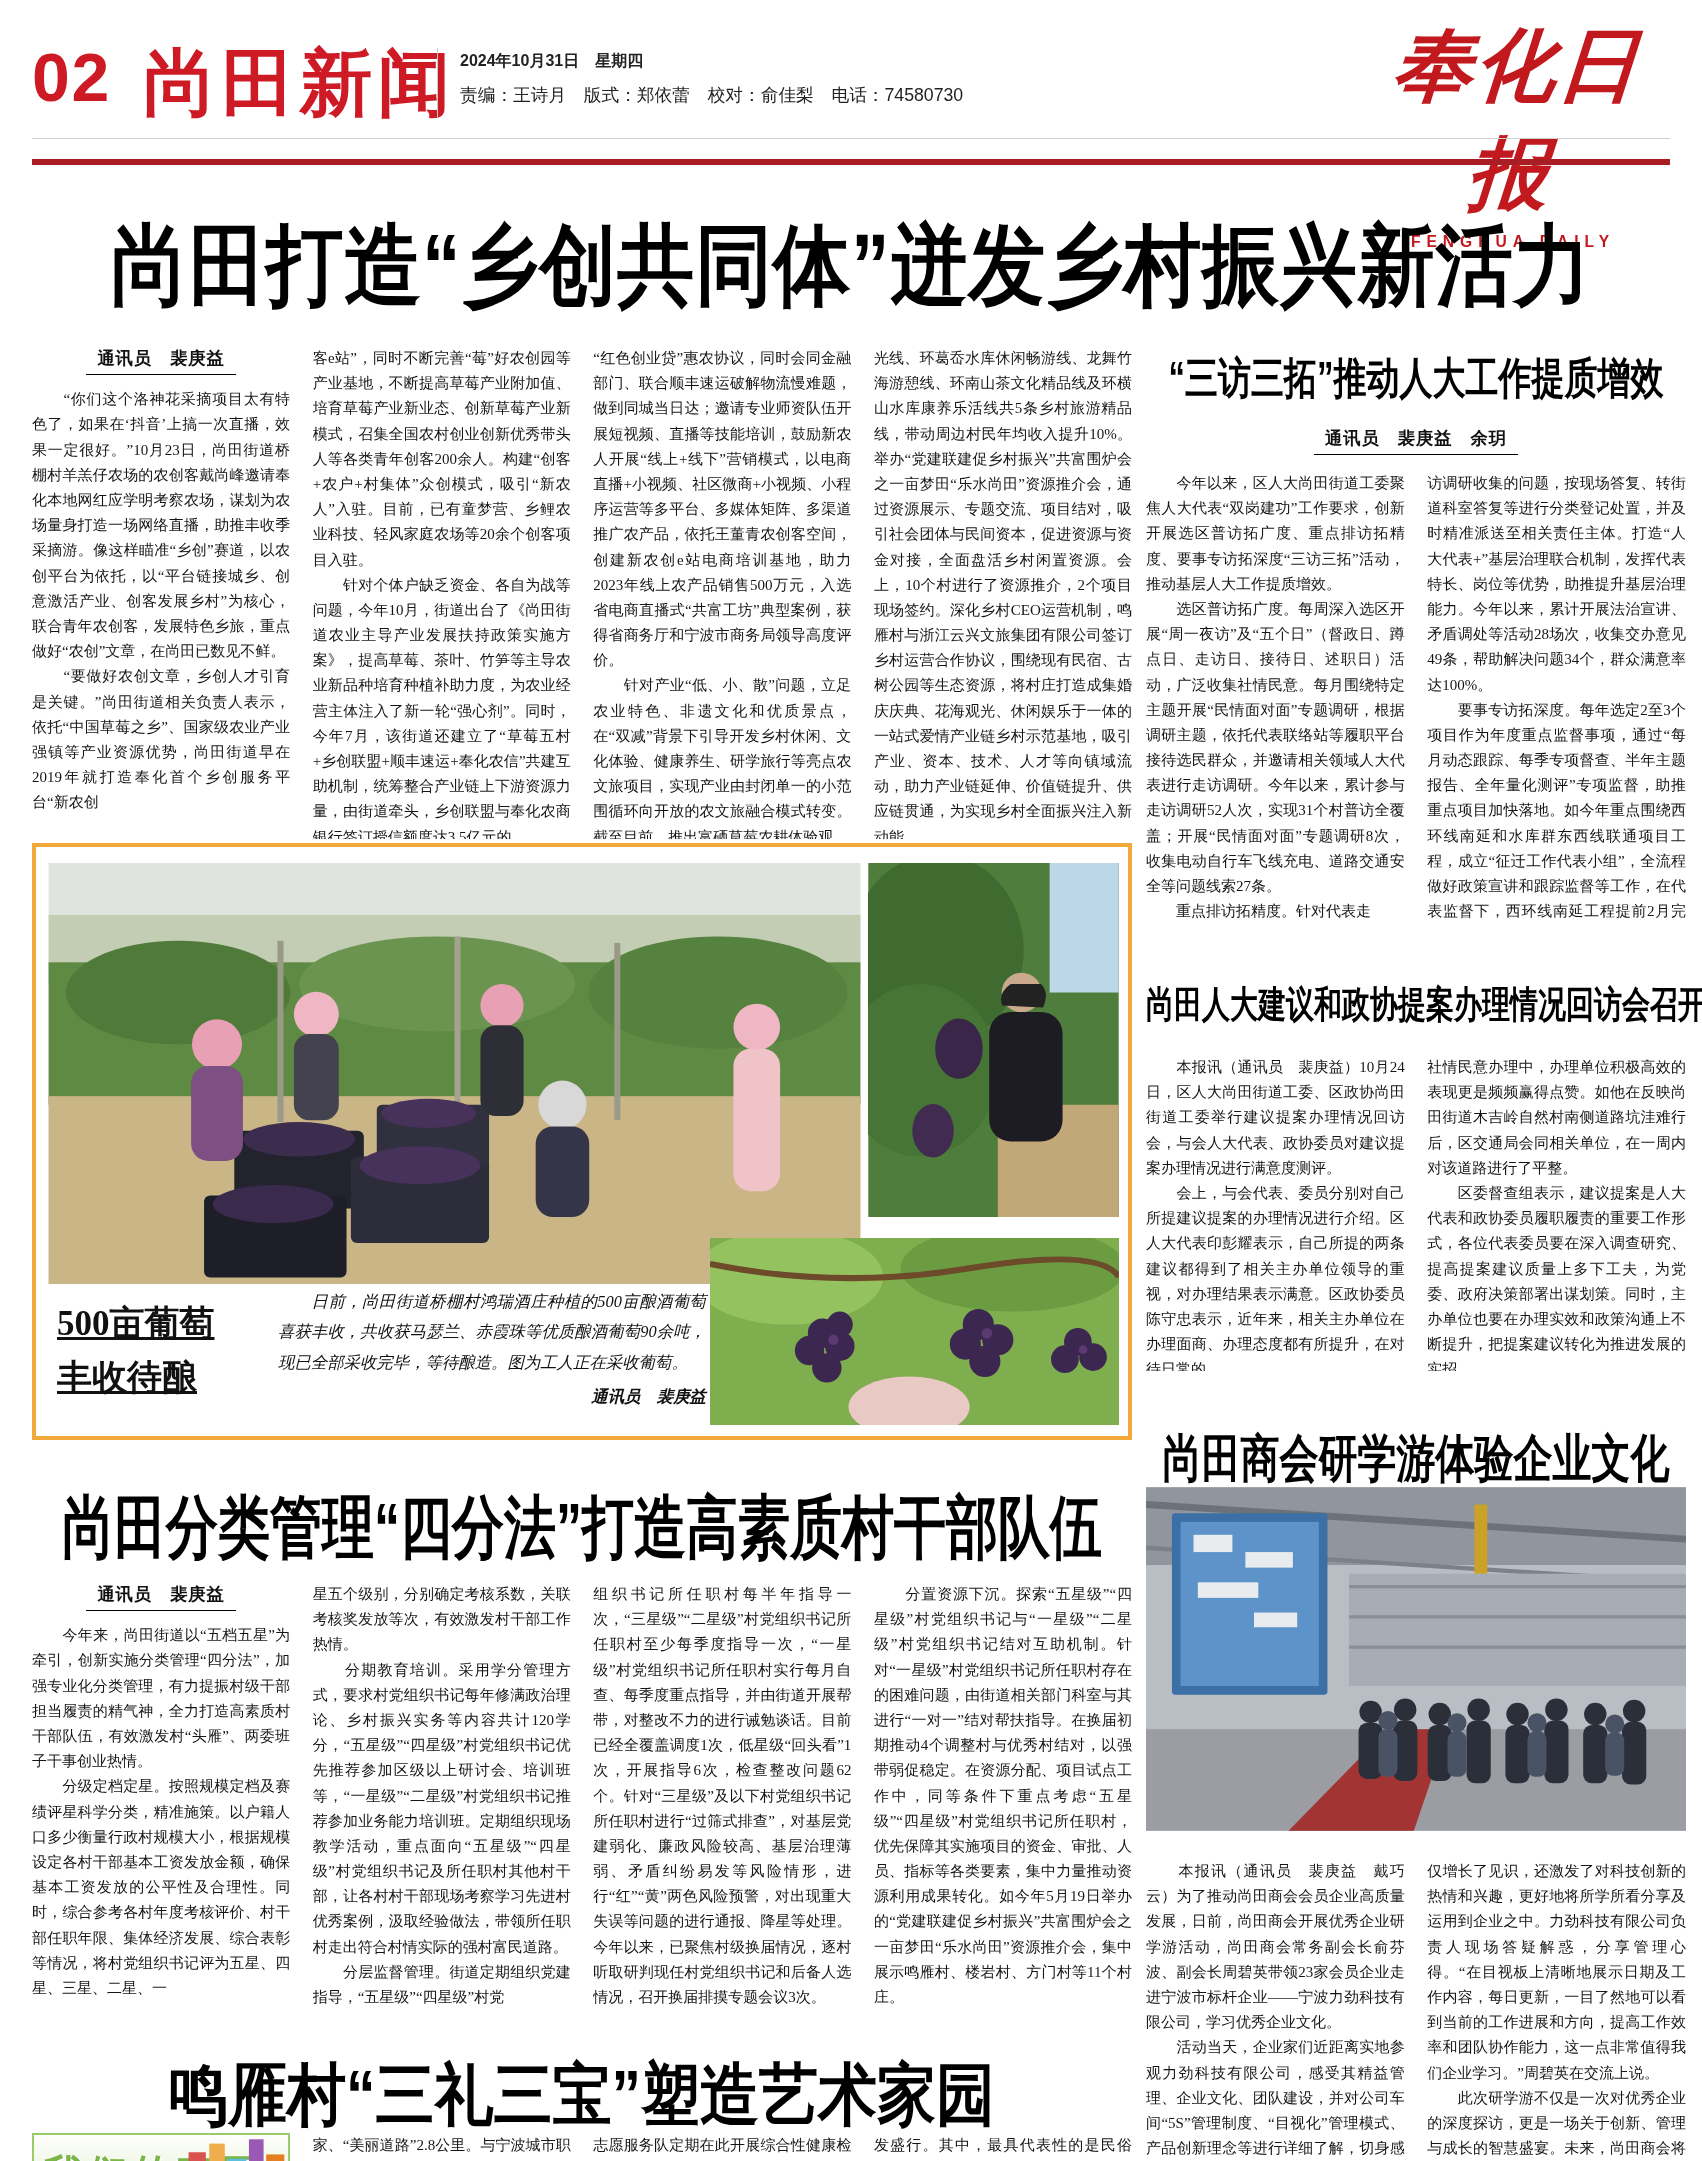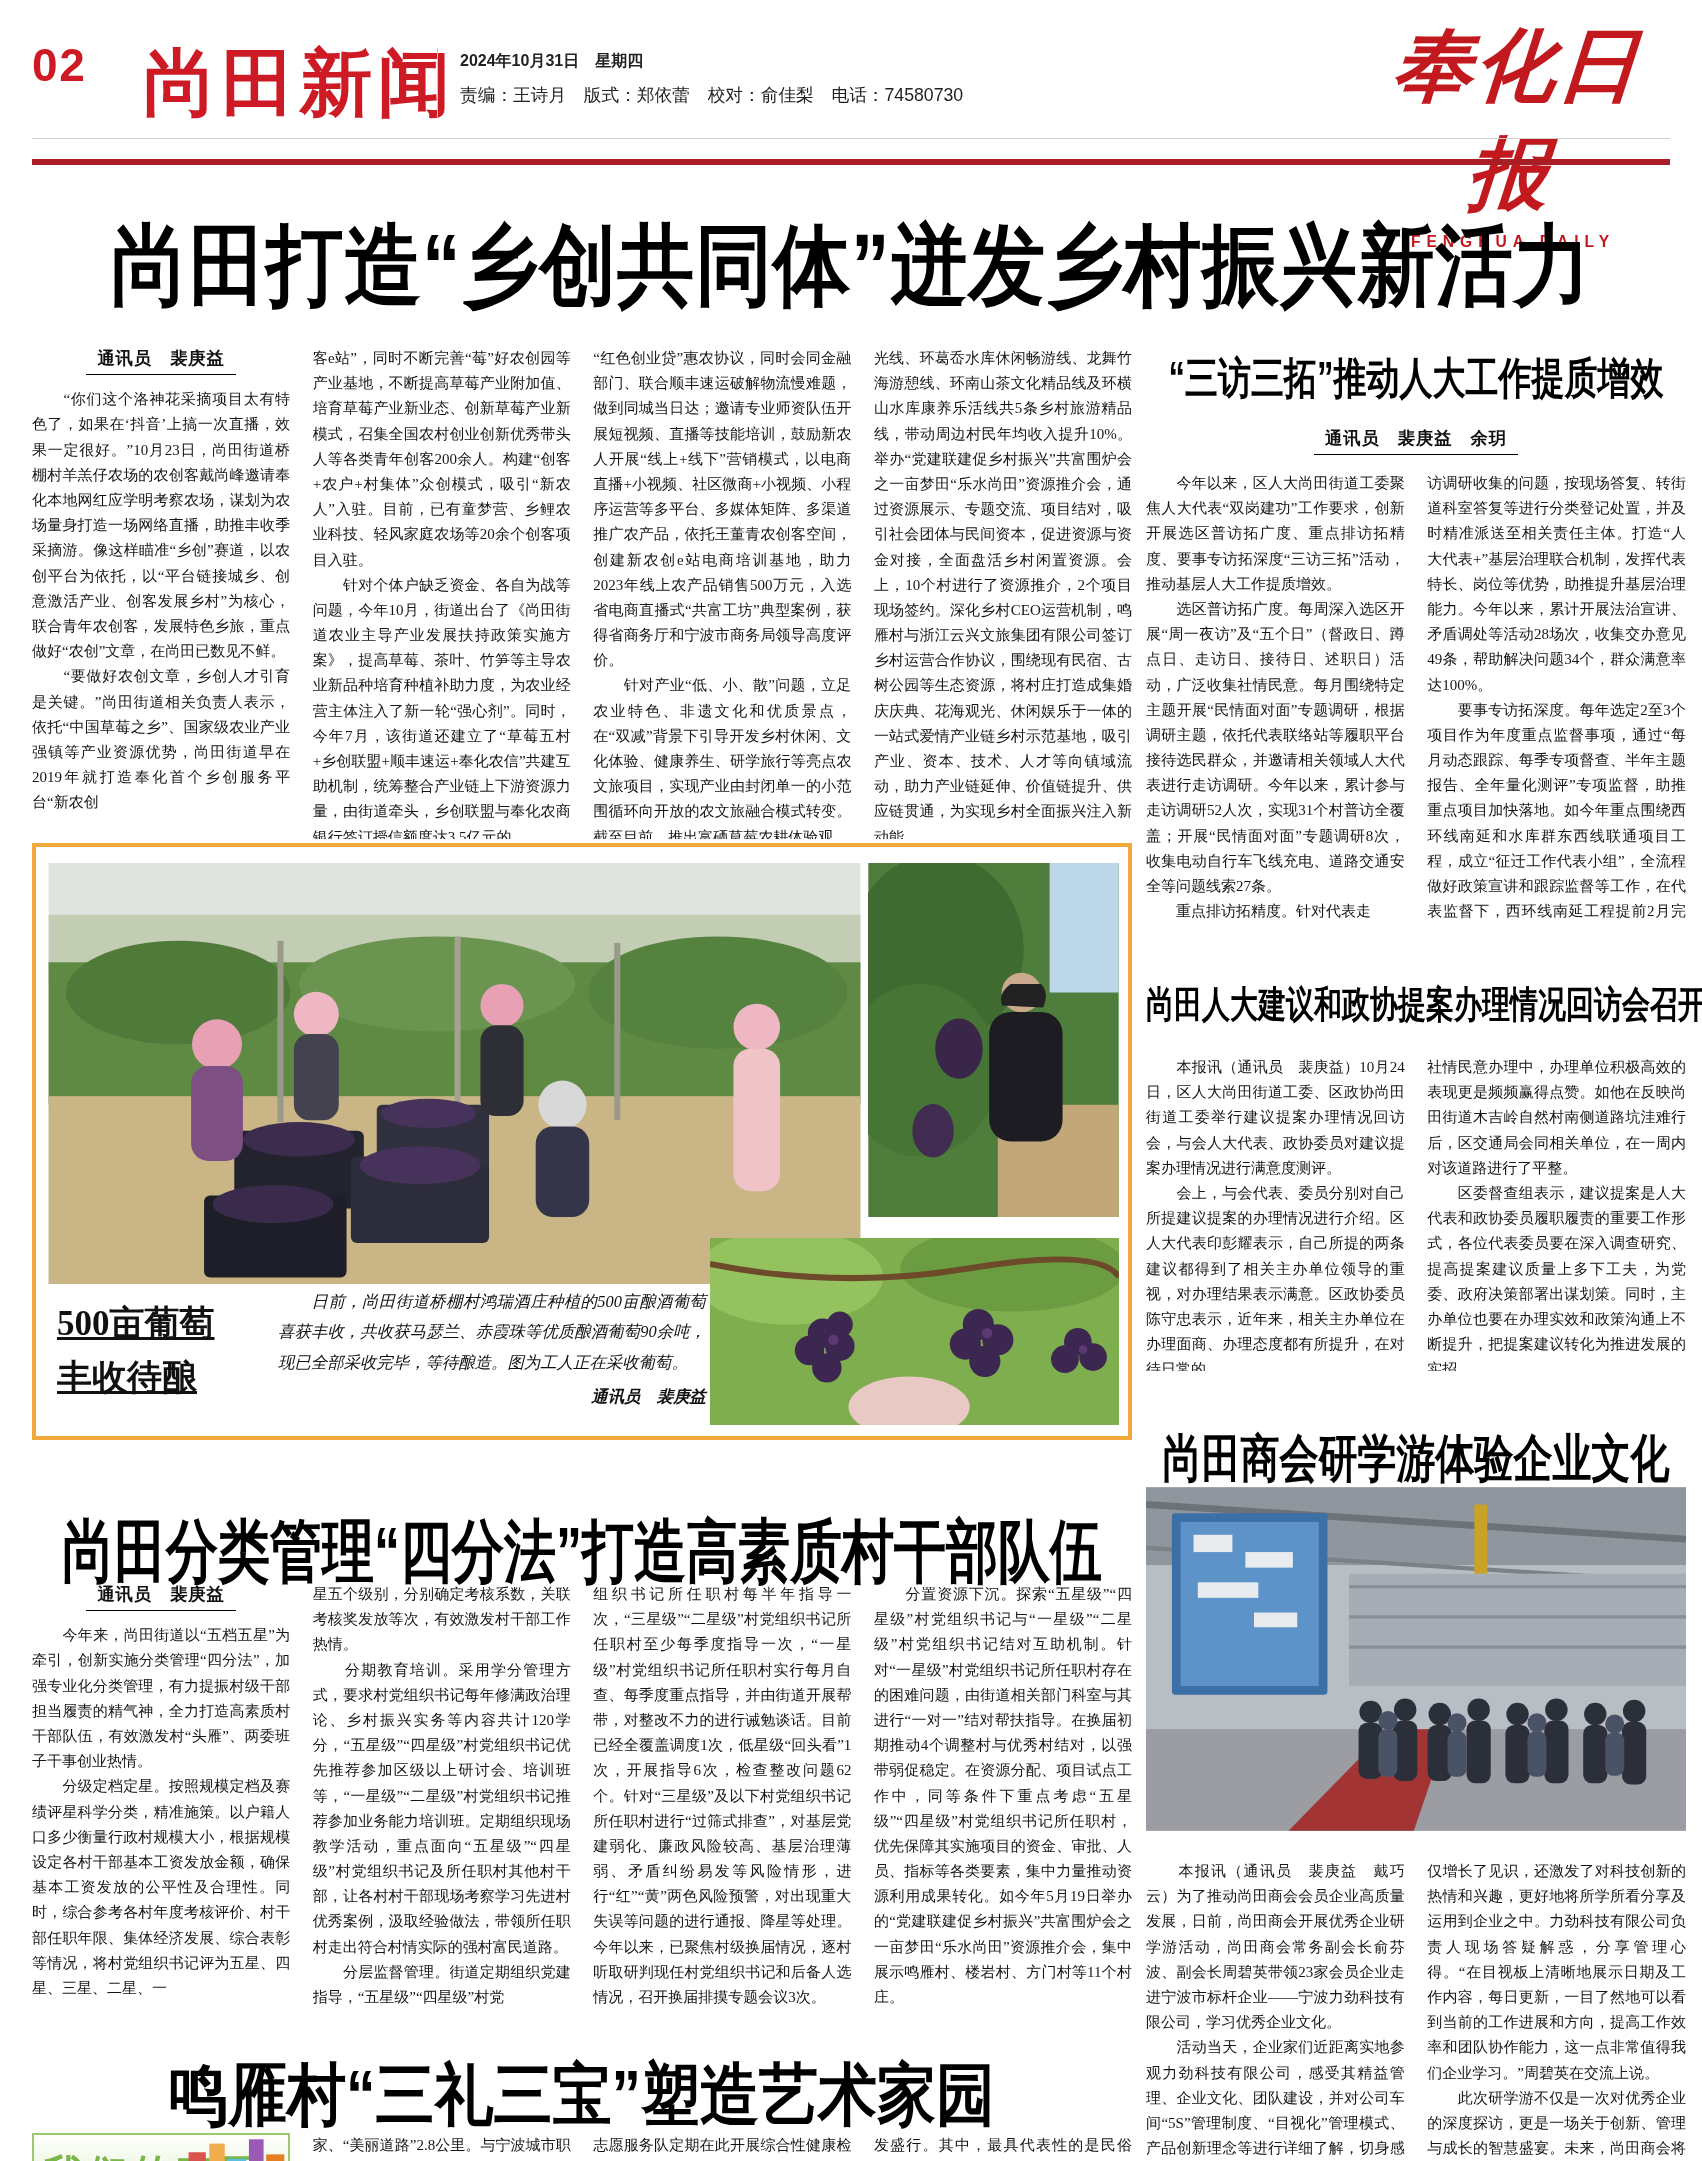"02" .pagenum { font-size: 46px -> 68px }
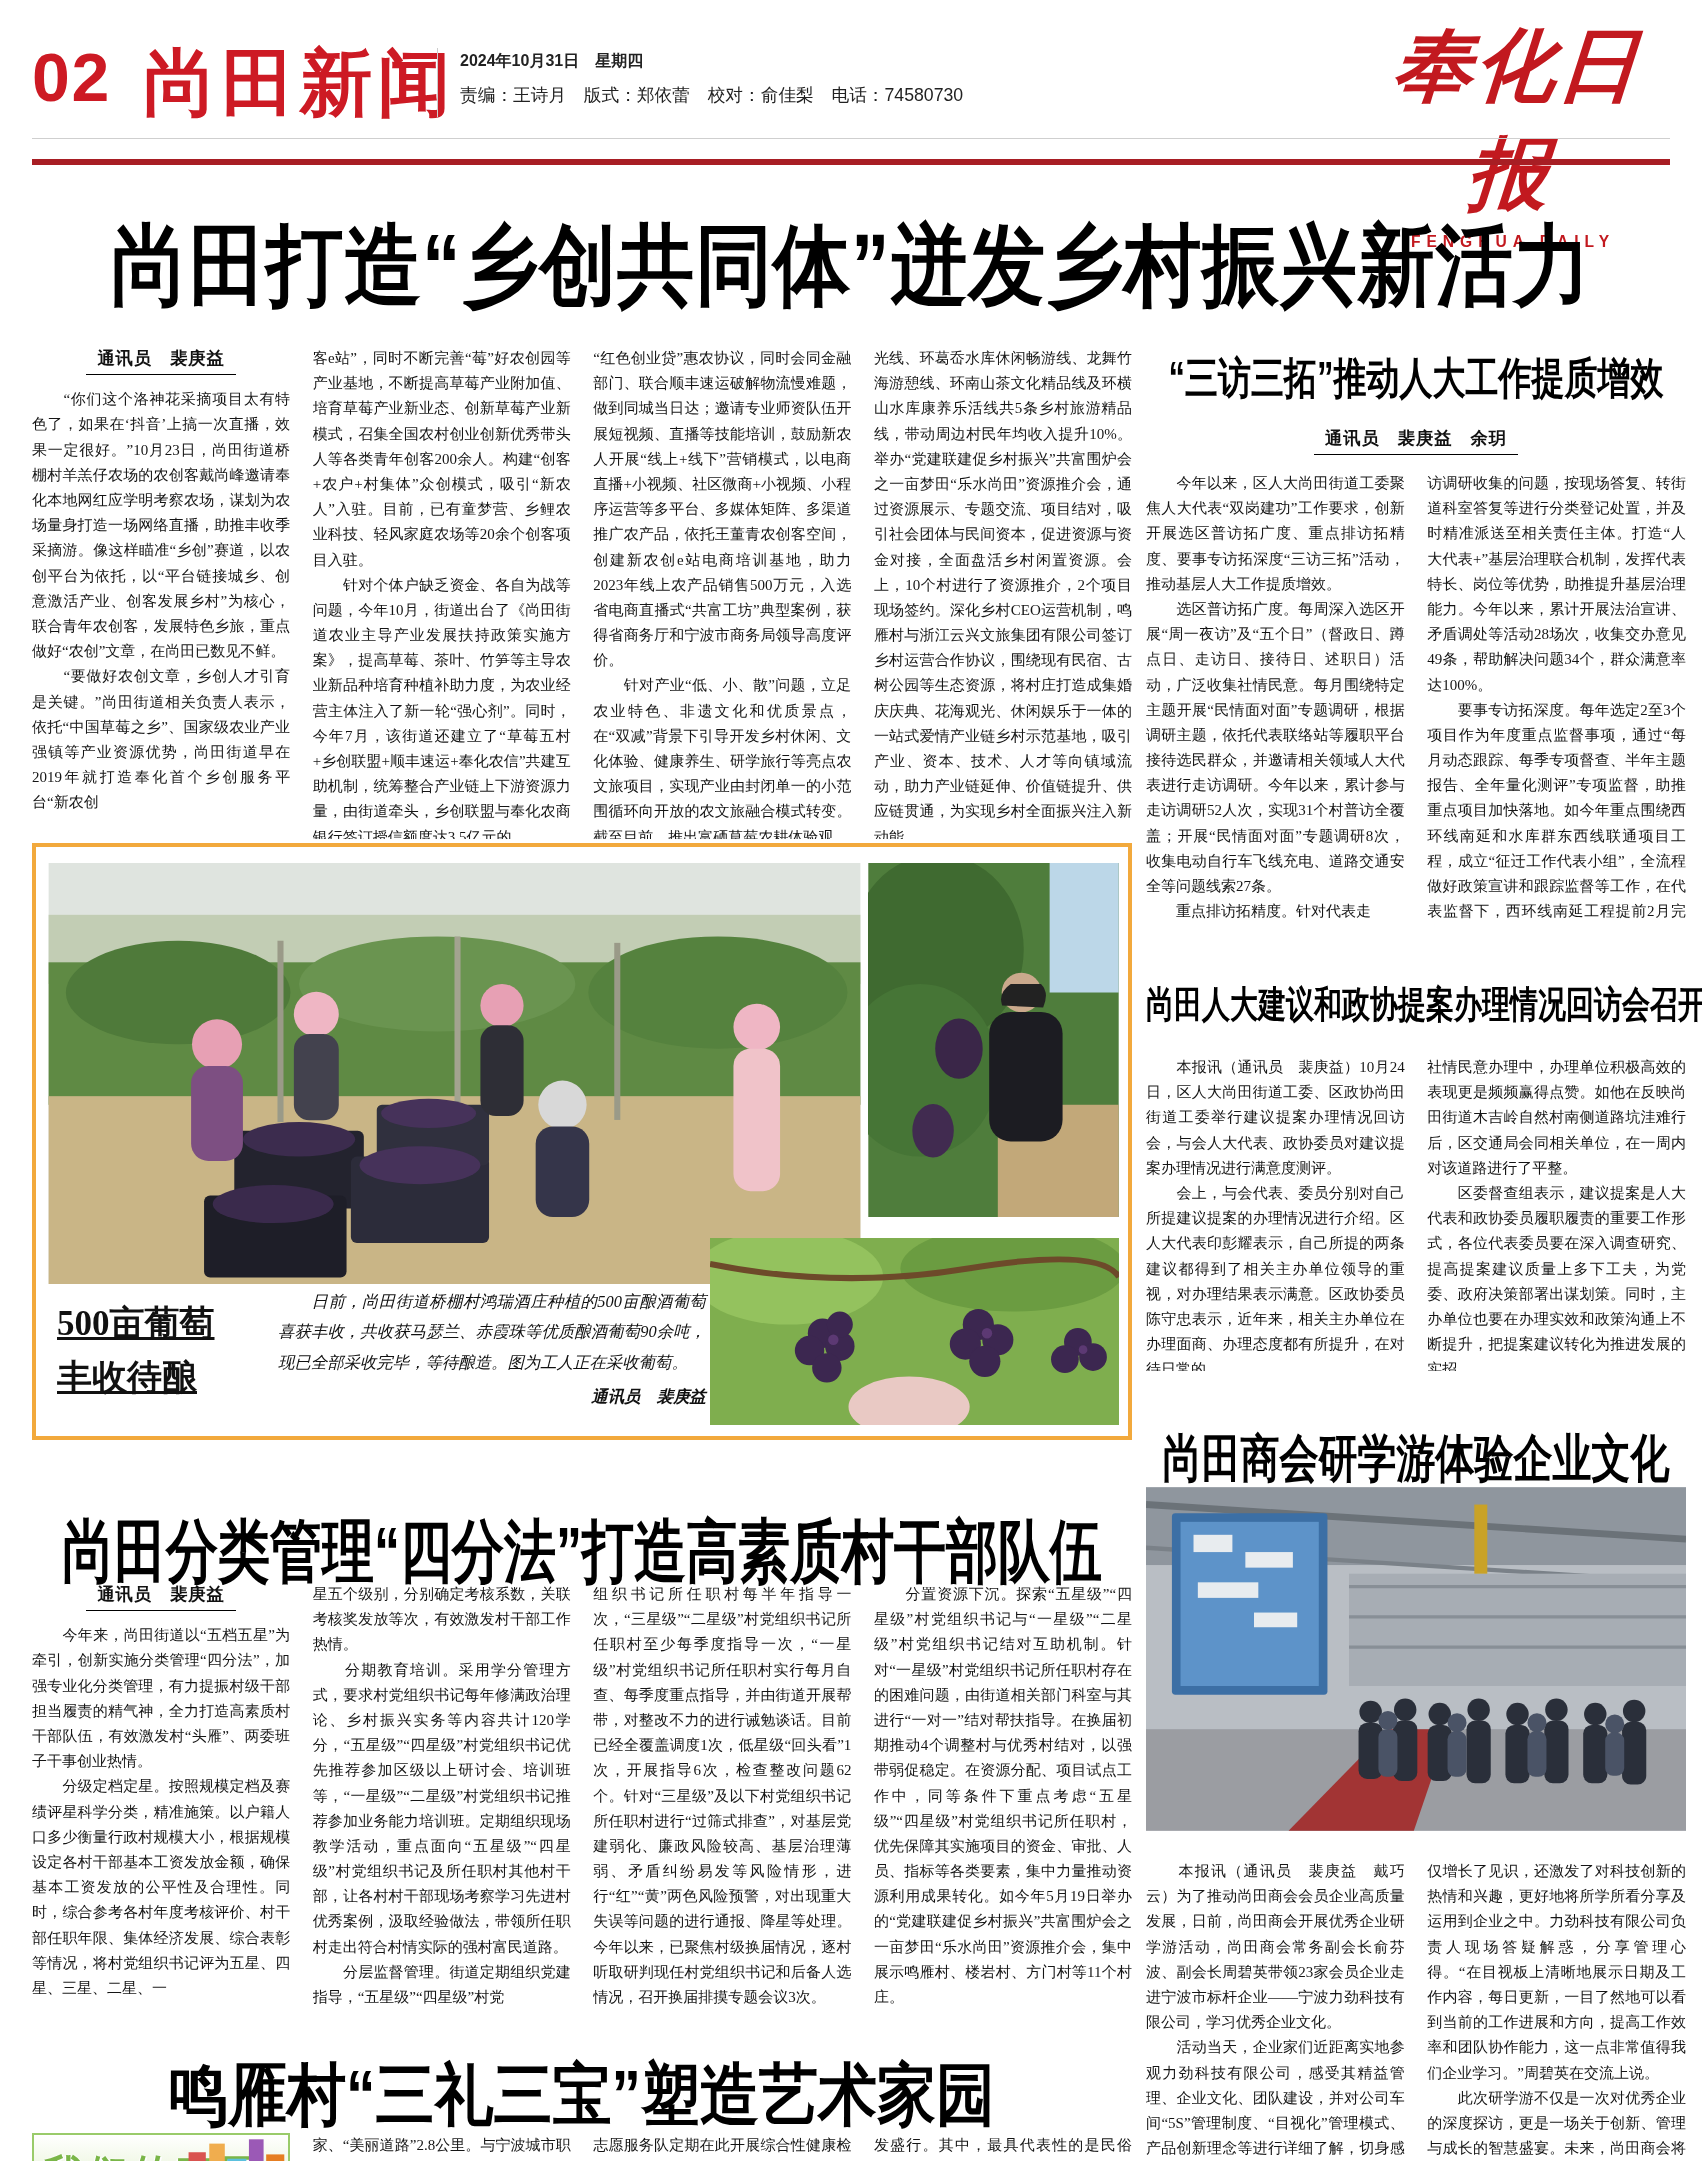"尚田分类管理“四分法”打造高素质村干部队伍" div.abs { margin-top: 24px -> none }
